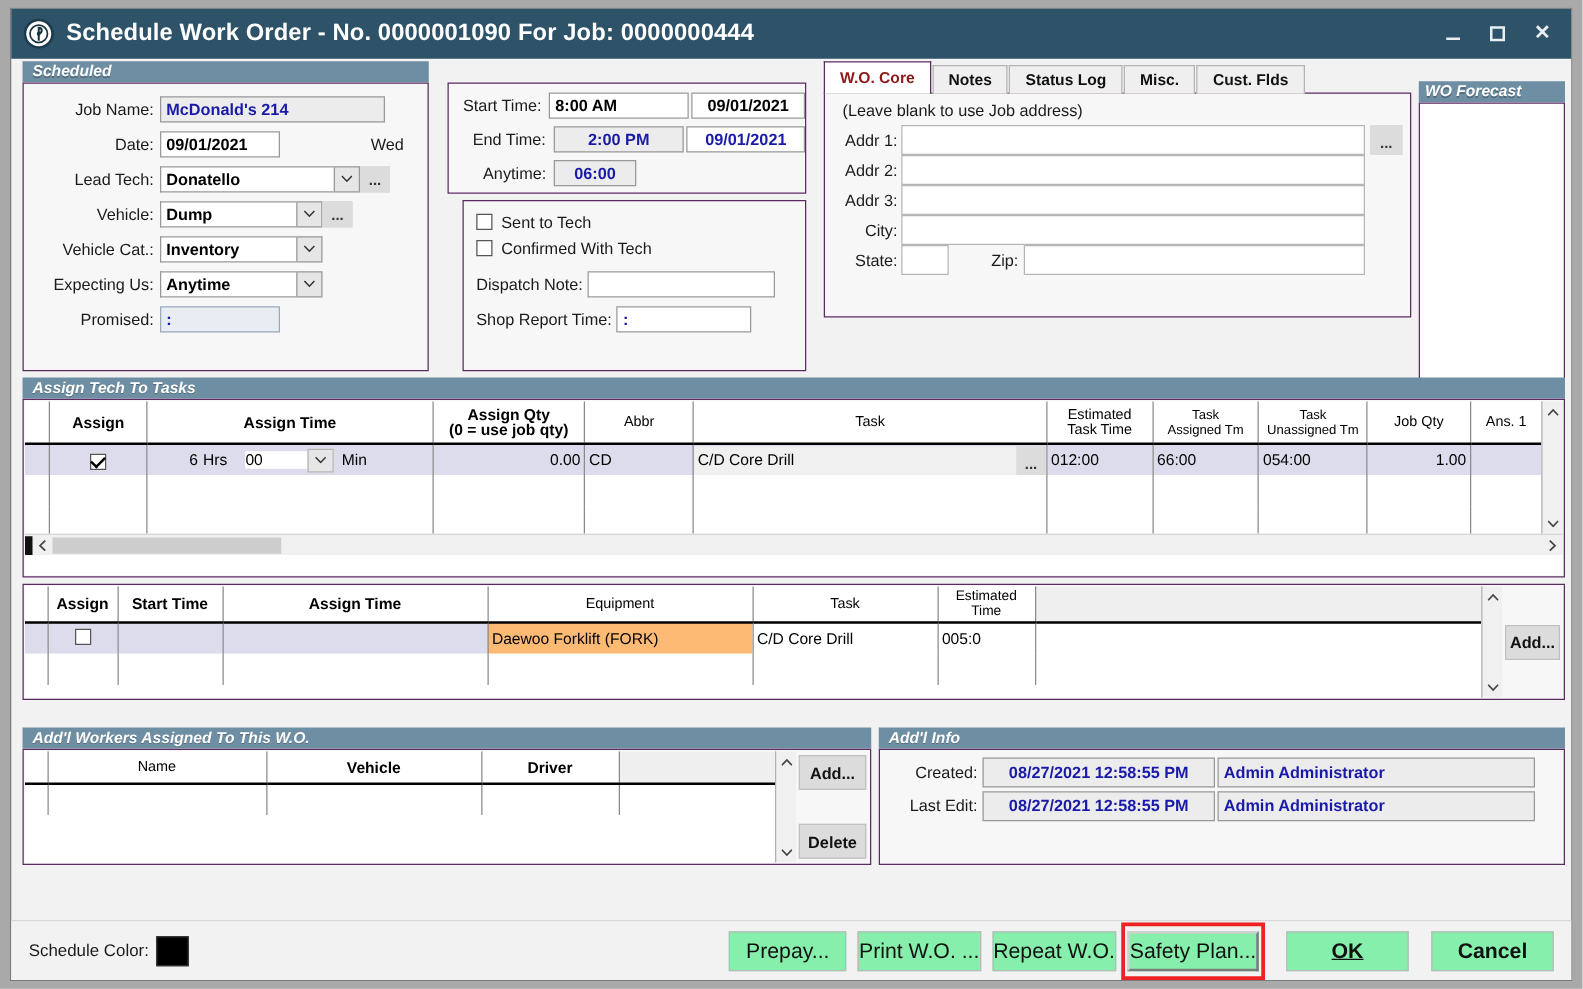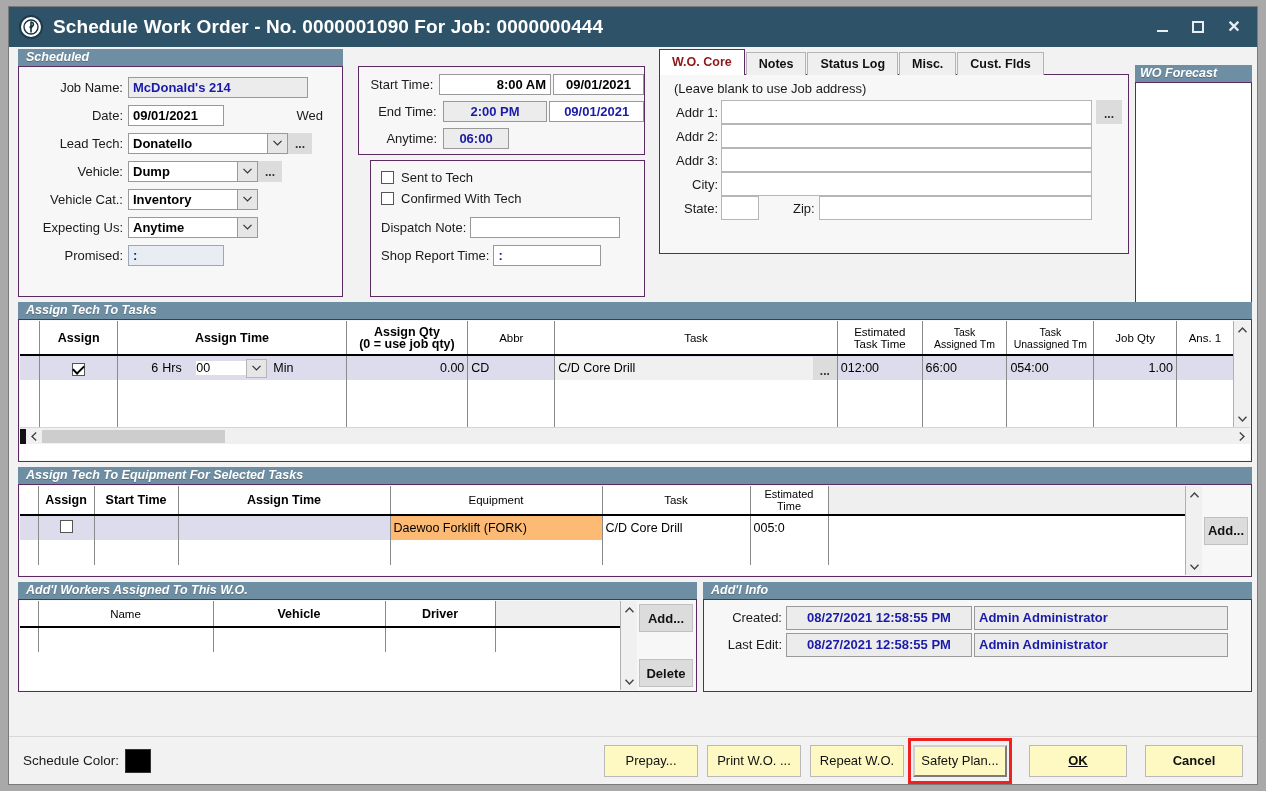"8:00 AM" span.fld { text-align: right -> left }
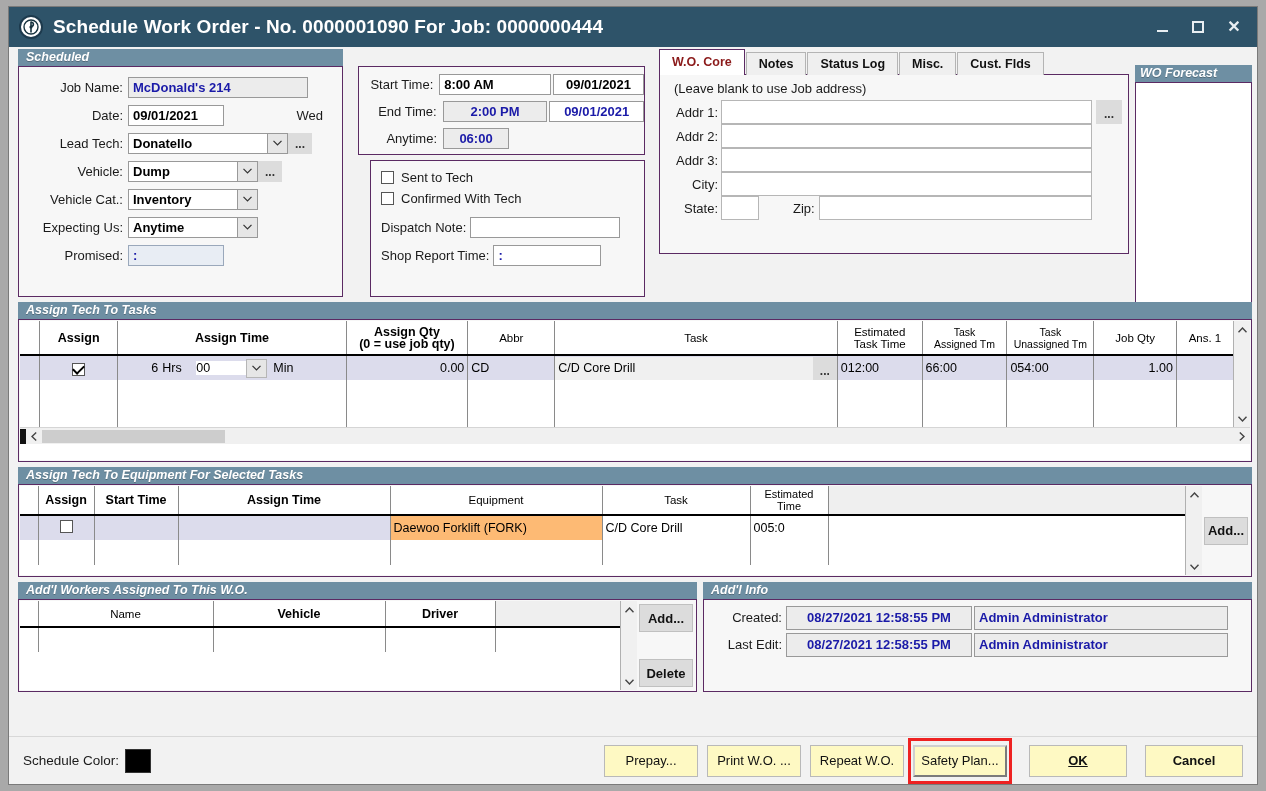"Assign Tech To Equipment For" div.group-head { html: <div>Assign Tech To Equipment For Selected Tasks</div> -> none }
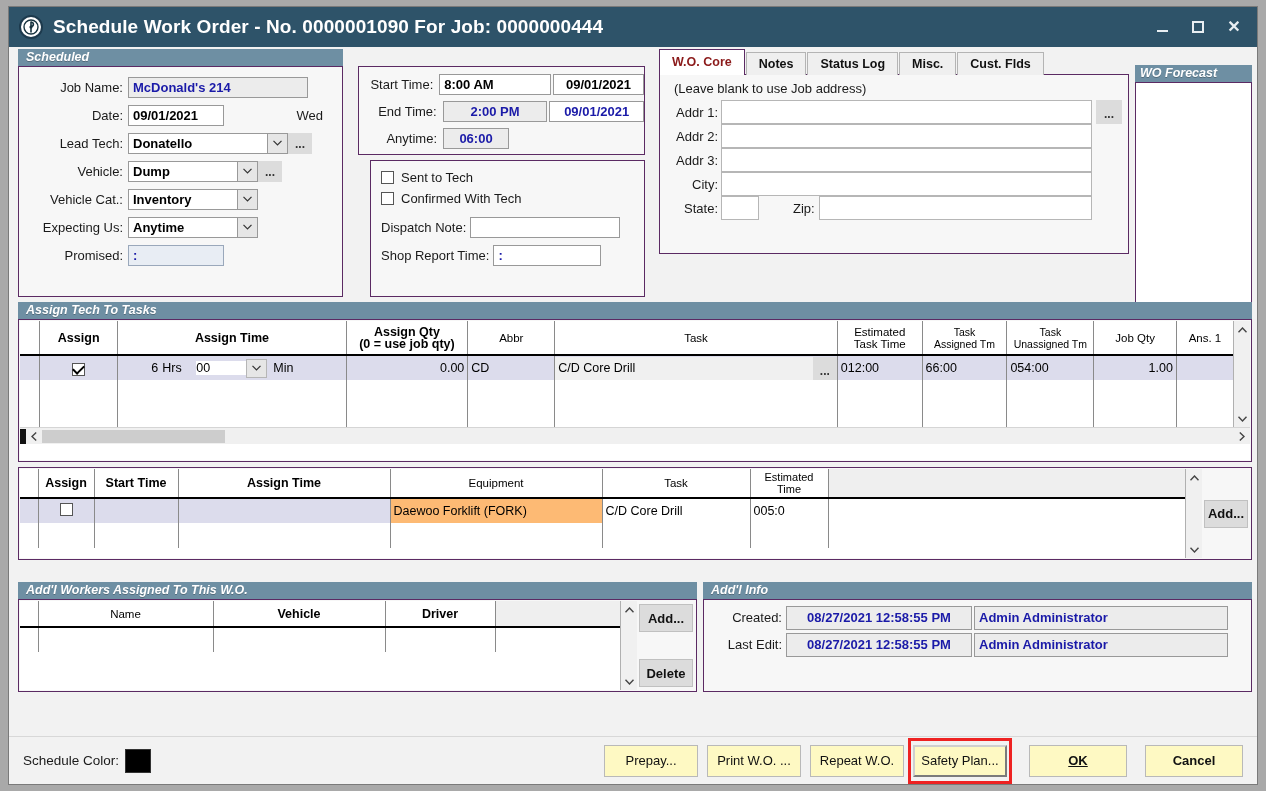"Prepay..." .btn { background: #fef9c3 -> #86efac; font-size: 13px -> 17px }
